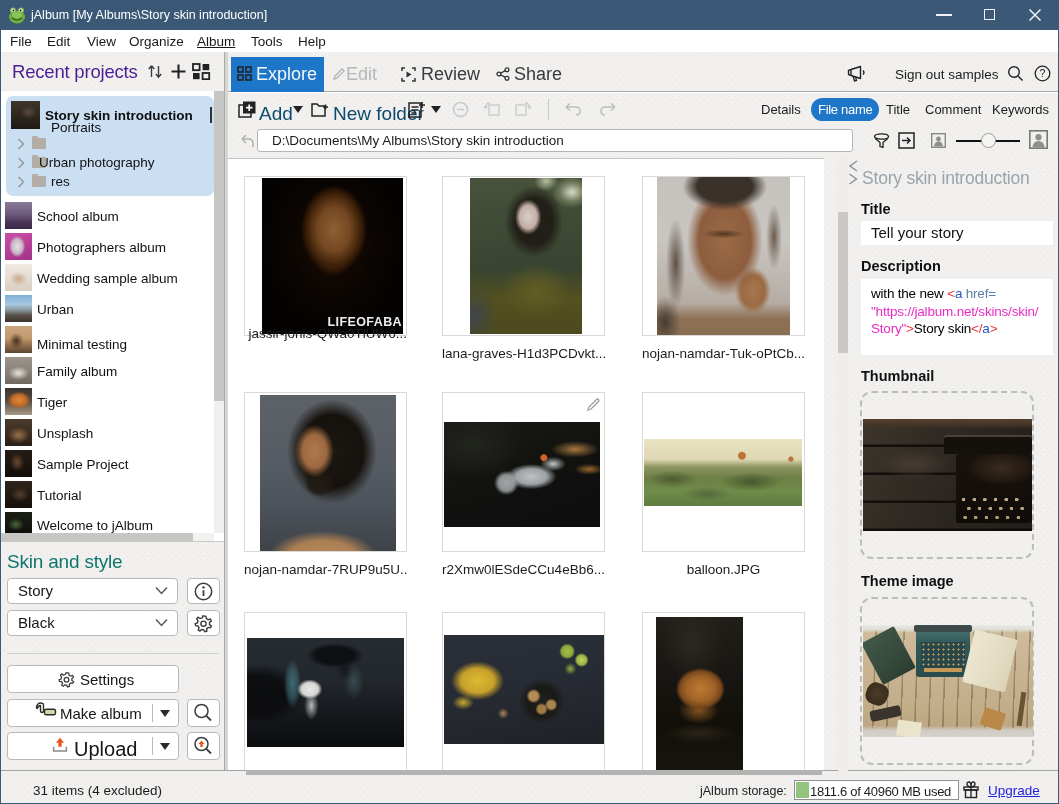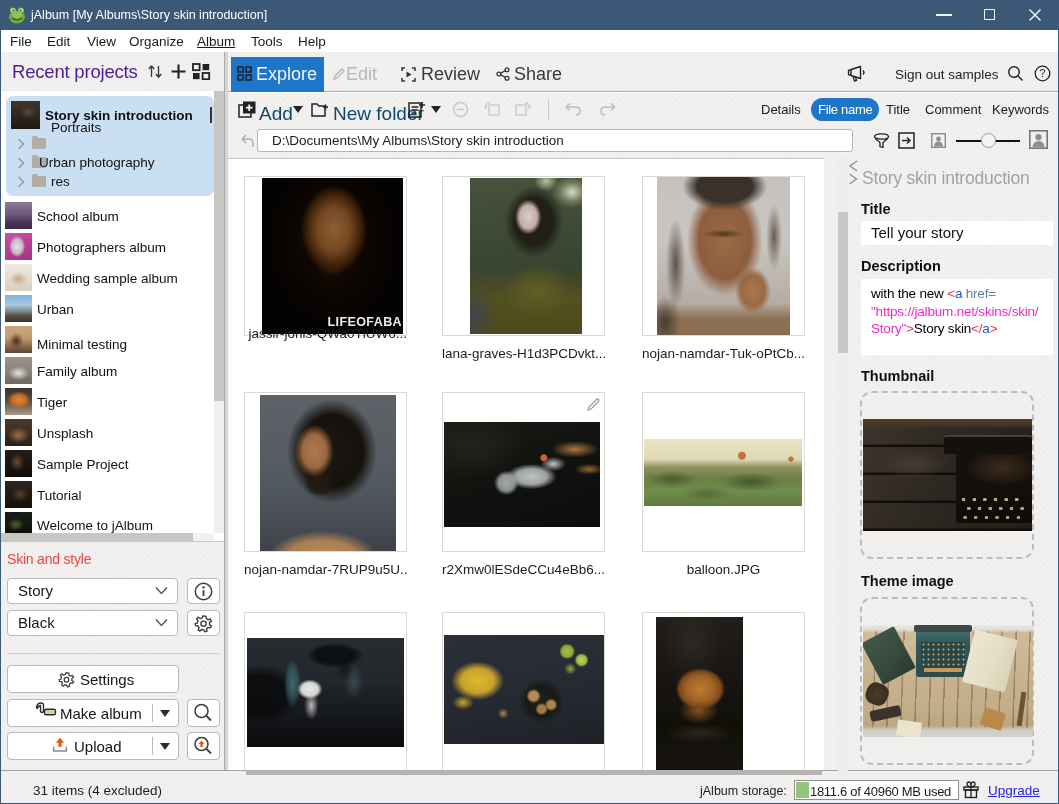"Skin and style" div.abs { color: #ef4444 -> #0f766e; font-size: 14px -> 19px }
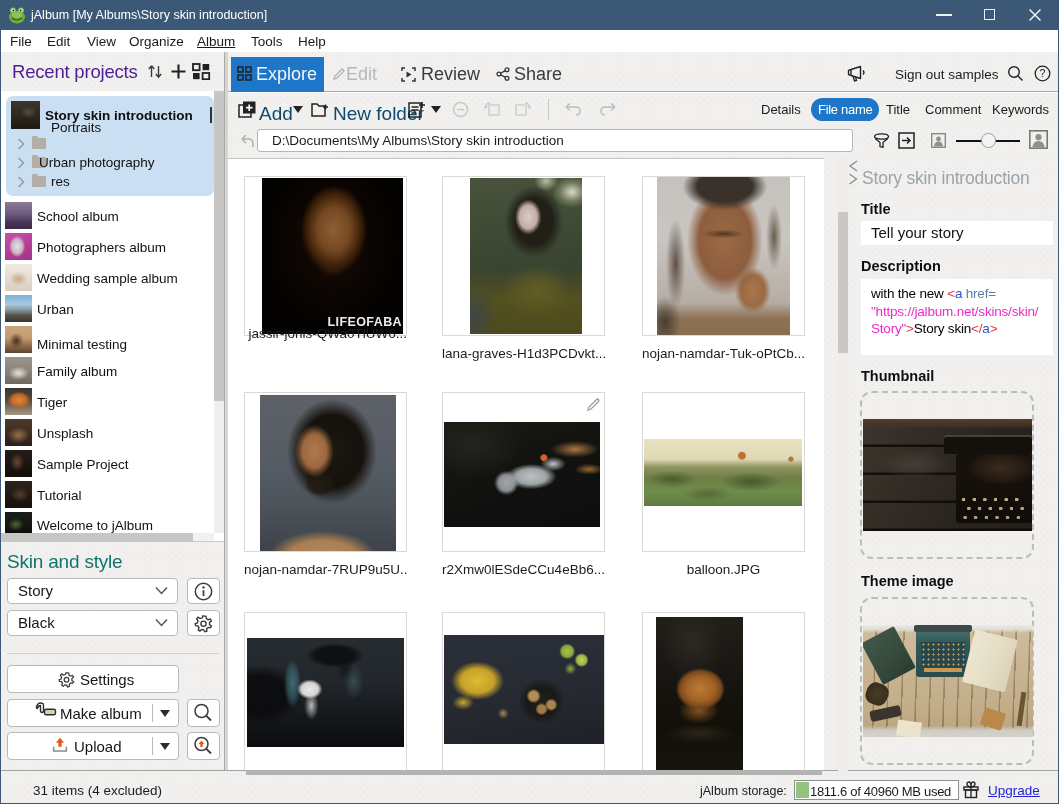"Upload" div.abs { font-size: 15px -> 20px }
